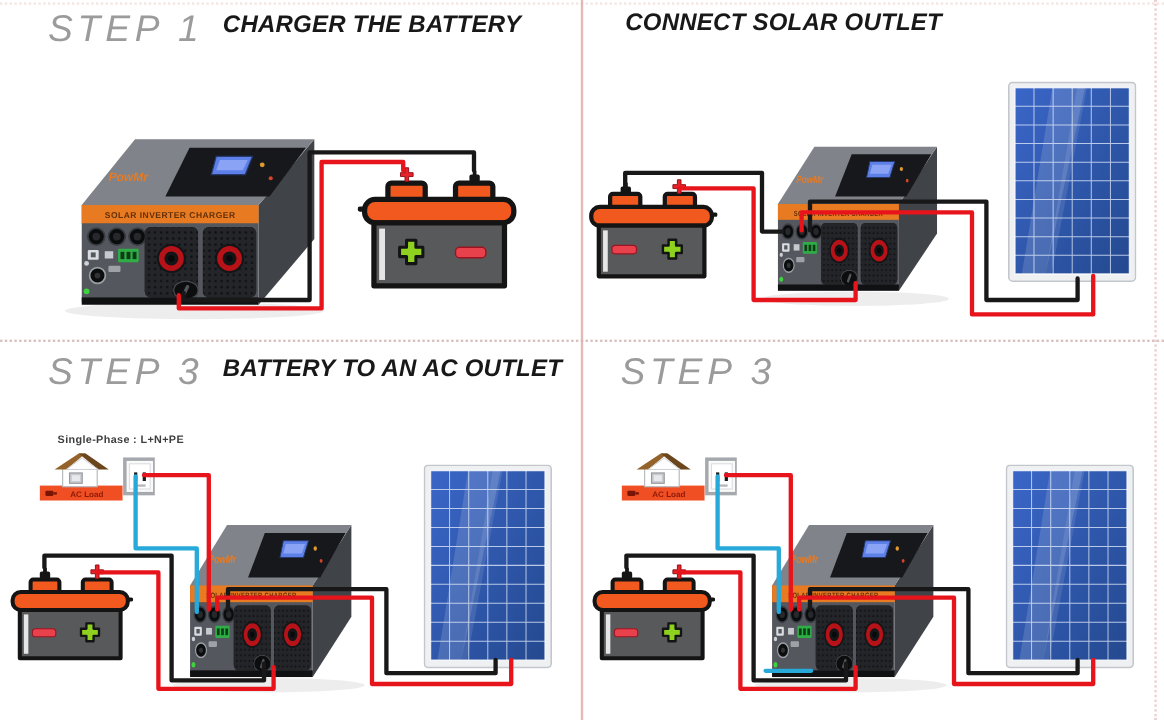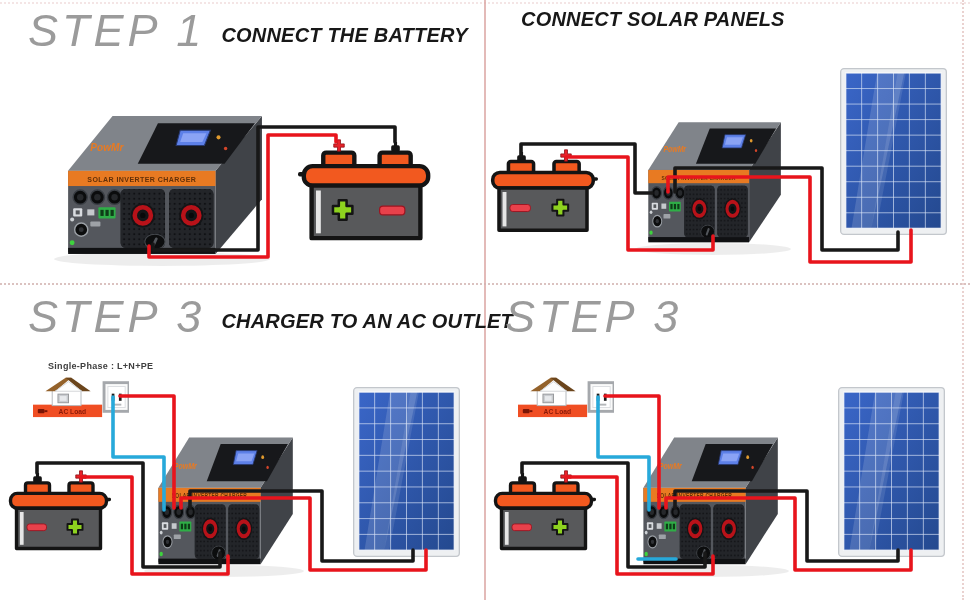"STEP 1" .step { font-size: 45px -> 31px; margin-left: none -> 12px }
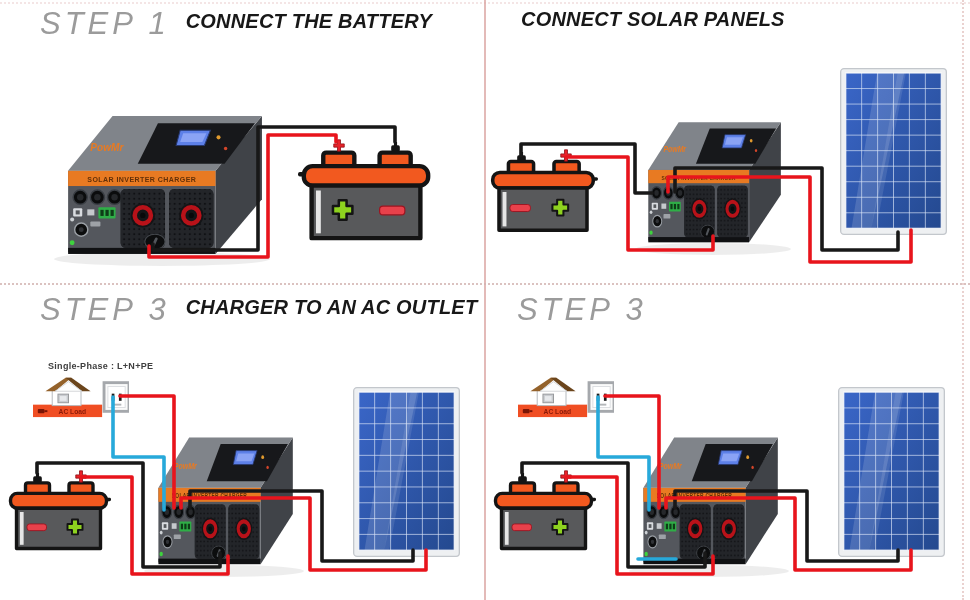"CONNECT THE BATTERY" span.subtitle { text: CONNECT -> CHARGER }
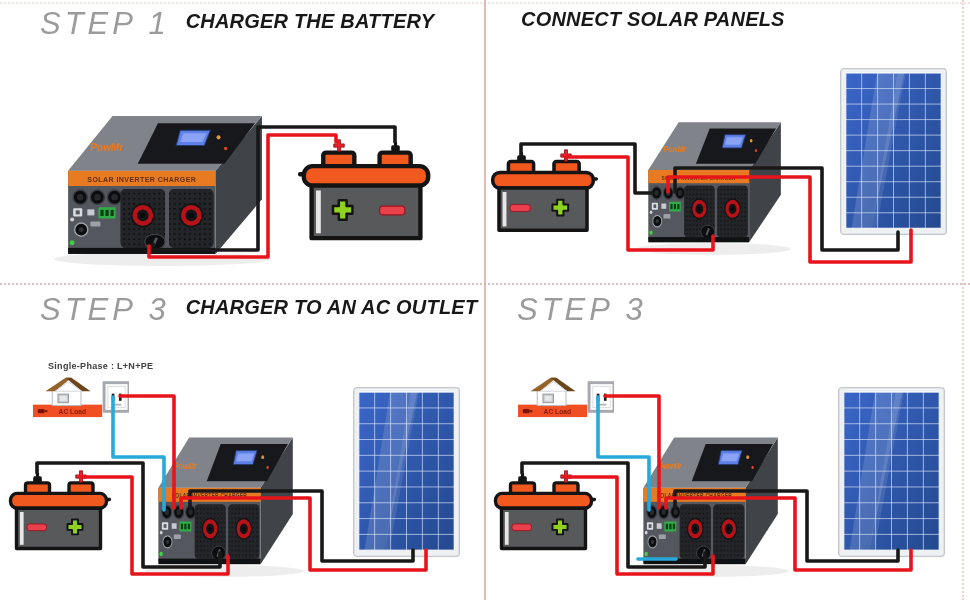"CONNECT SOLAR PANELS" span.subtitle { text: PANELS -> OUTLET }
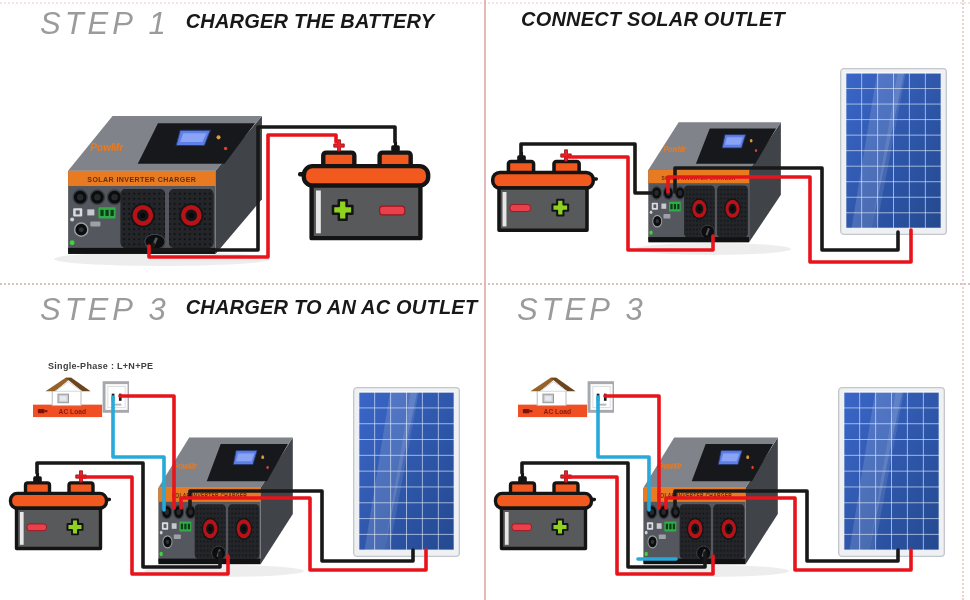"CHARGER TO AN AC OUTLET" span.subtitle { text: CHARGER -> BATTERY }
